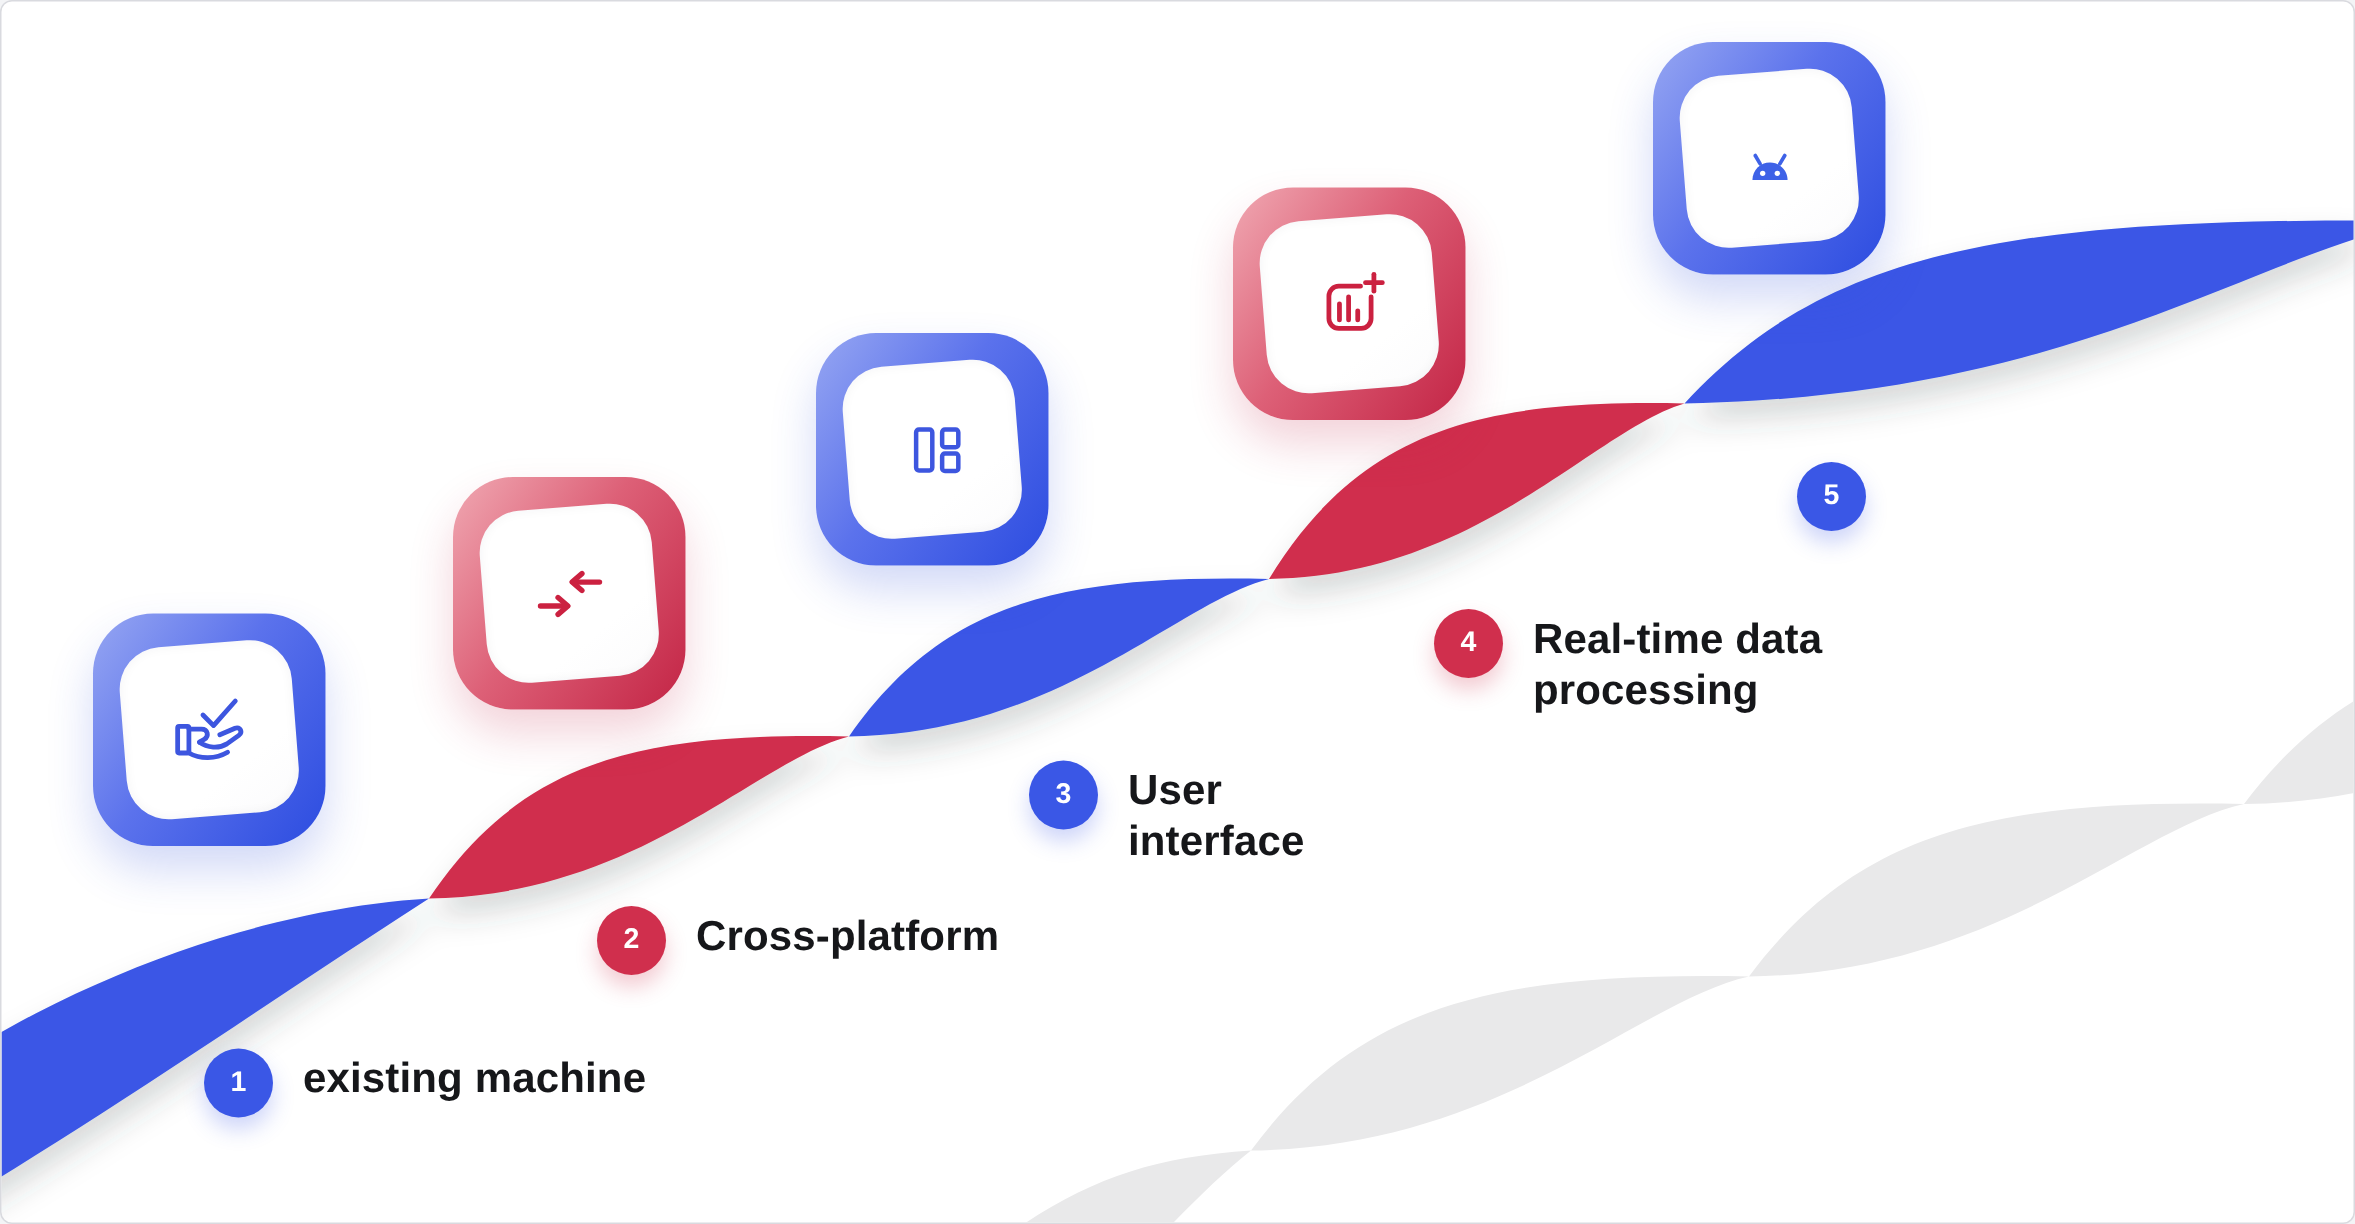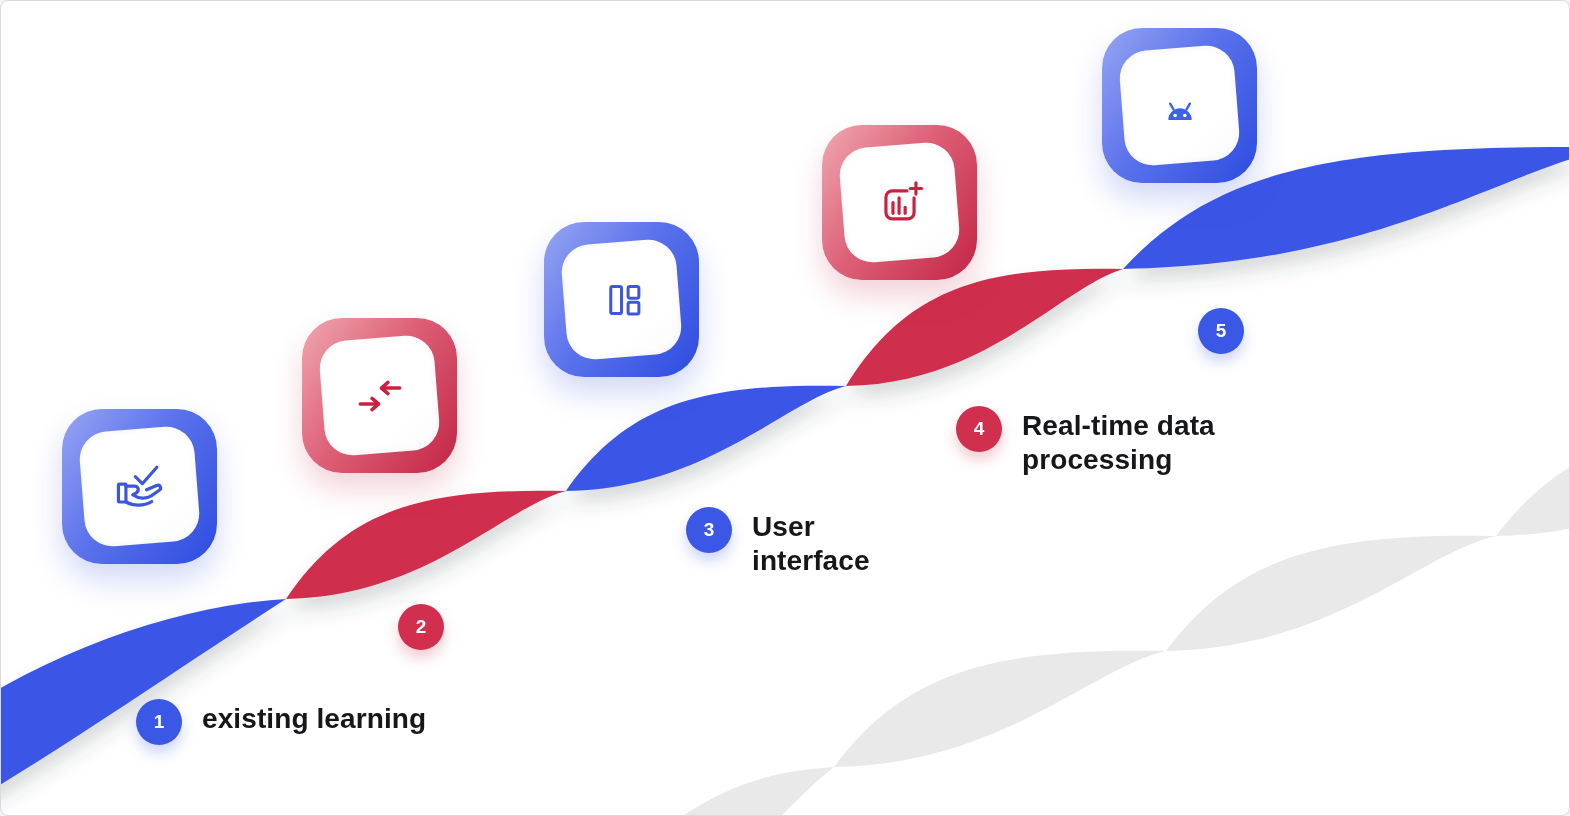"Cross-platform" div.line { html: none -> <div>Cross-platform</div> }
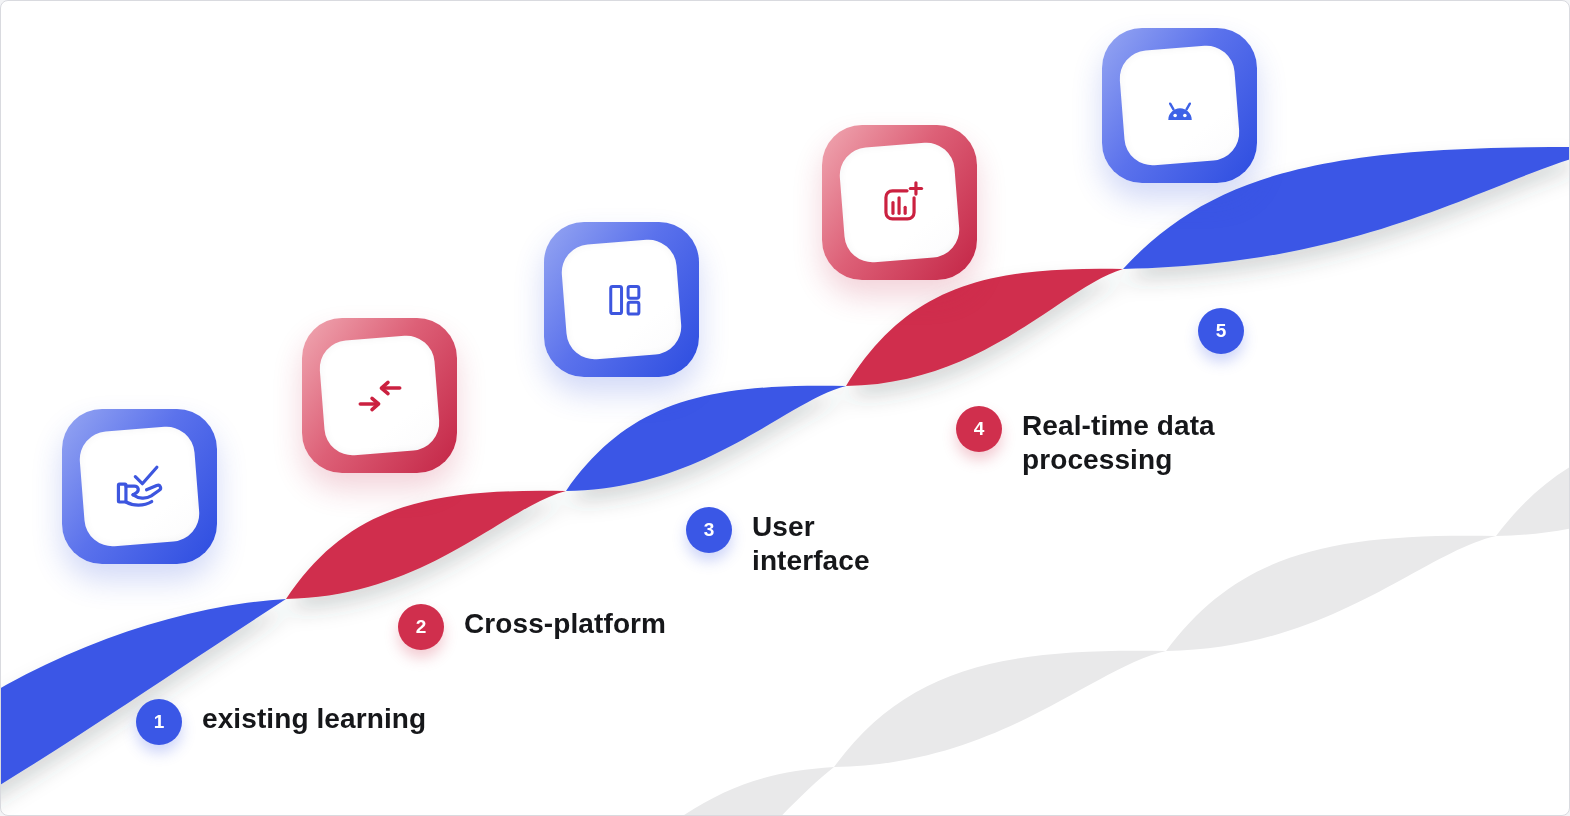"existing learning" div.line { text: learning -> machine }
